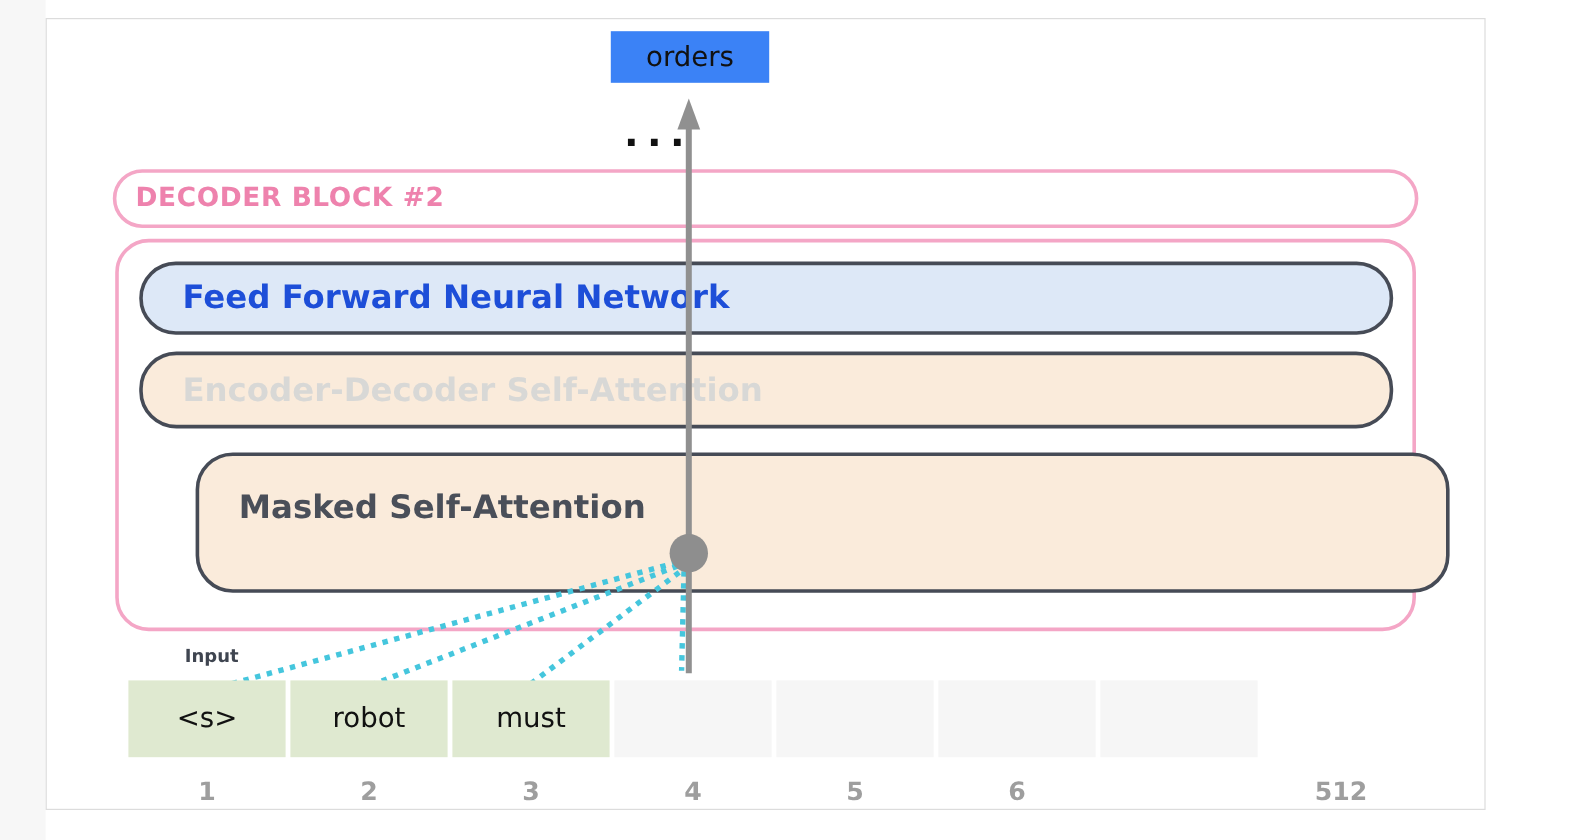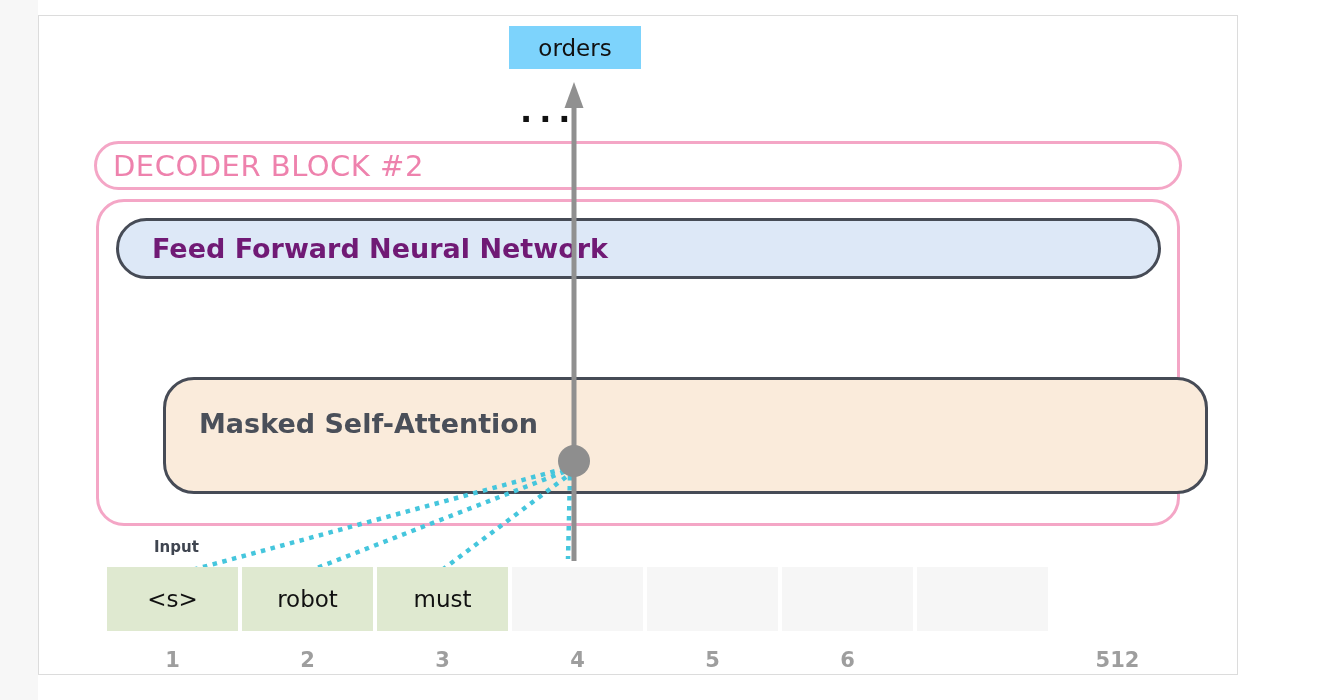"orders" .output-token { background: #7dd3fc -> #3b82f6 }
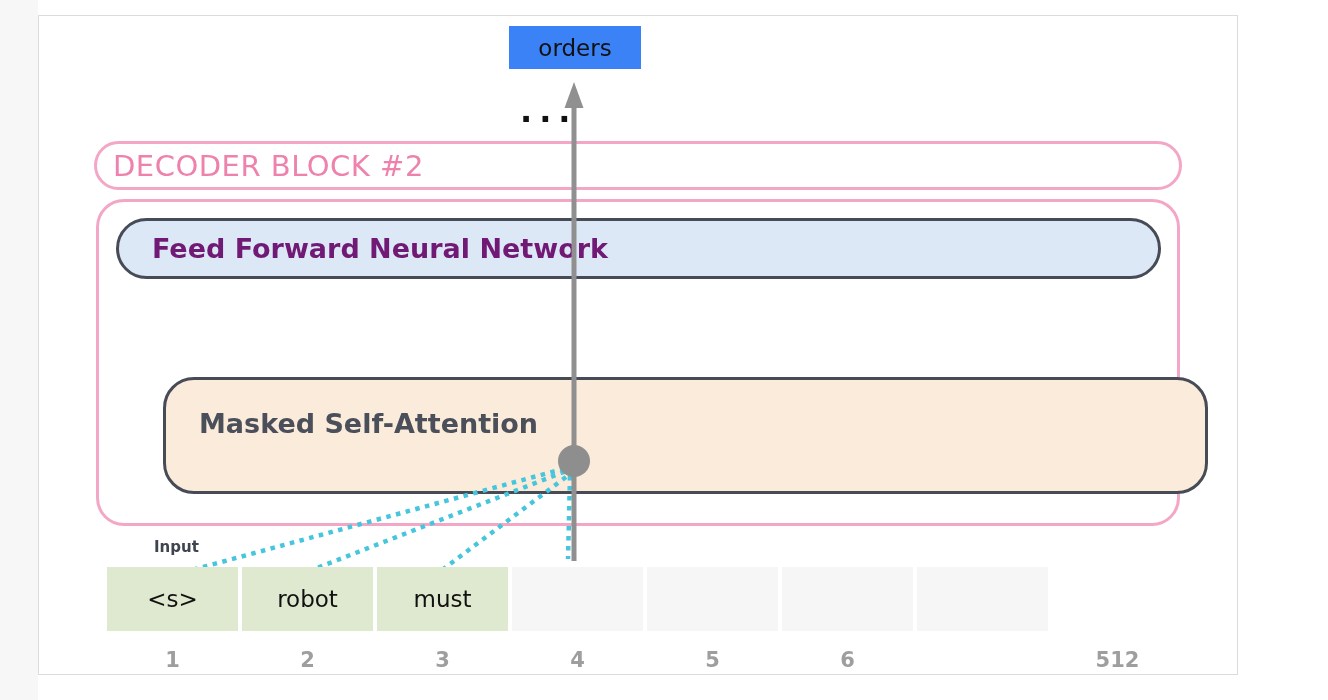"DECODER BLOCK #2" .decoder-pill-label { font-size: 29px -> 22px; font-weight: normal -> bold }
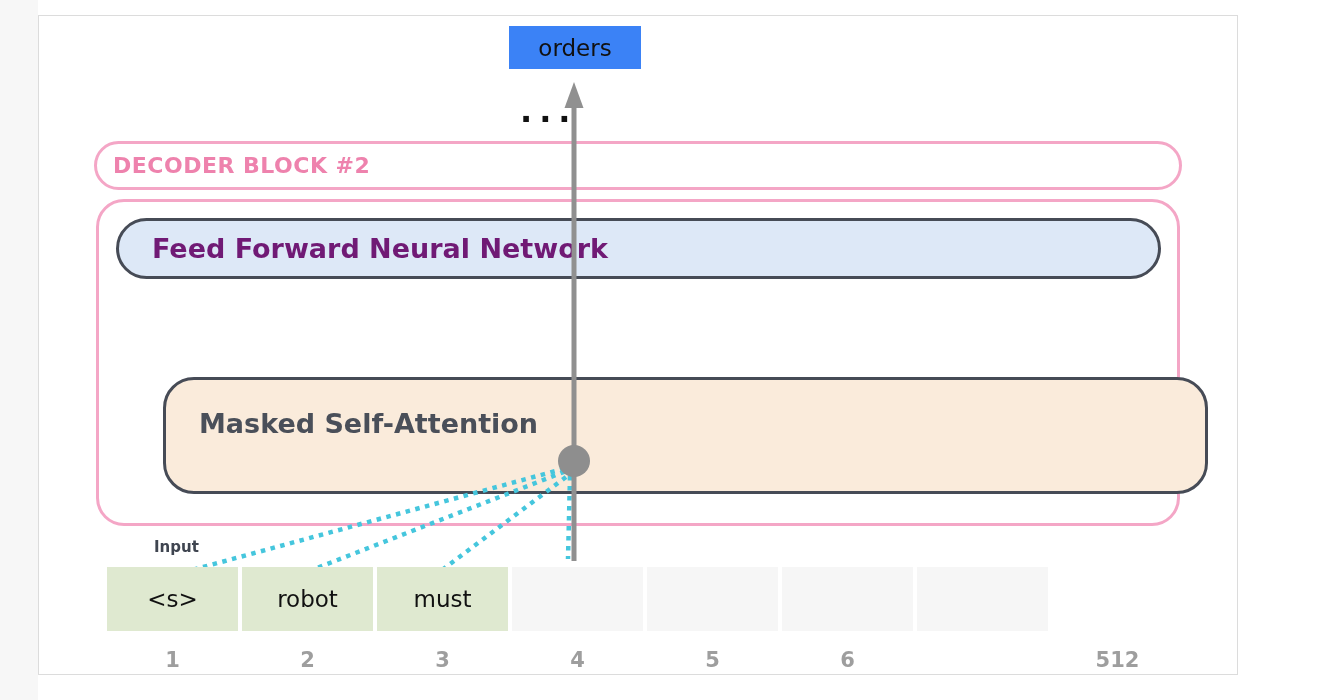"Feed Forward Neural Network" .layer-ffnn { color: #701a75 -> #1d4ed8 }
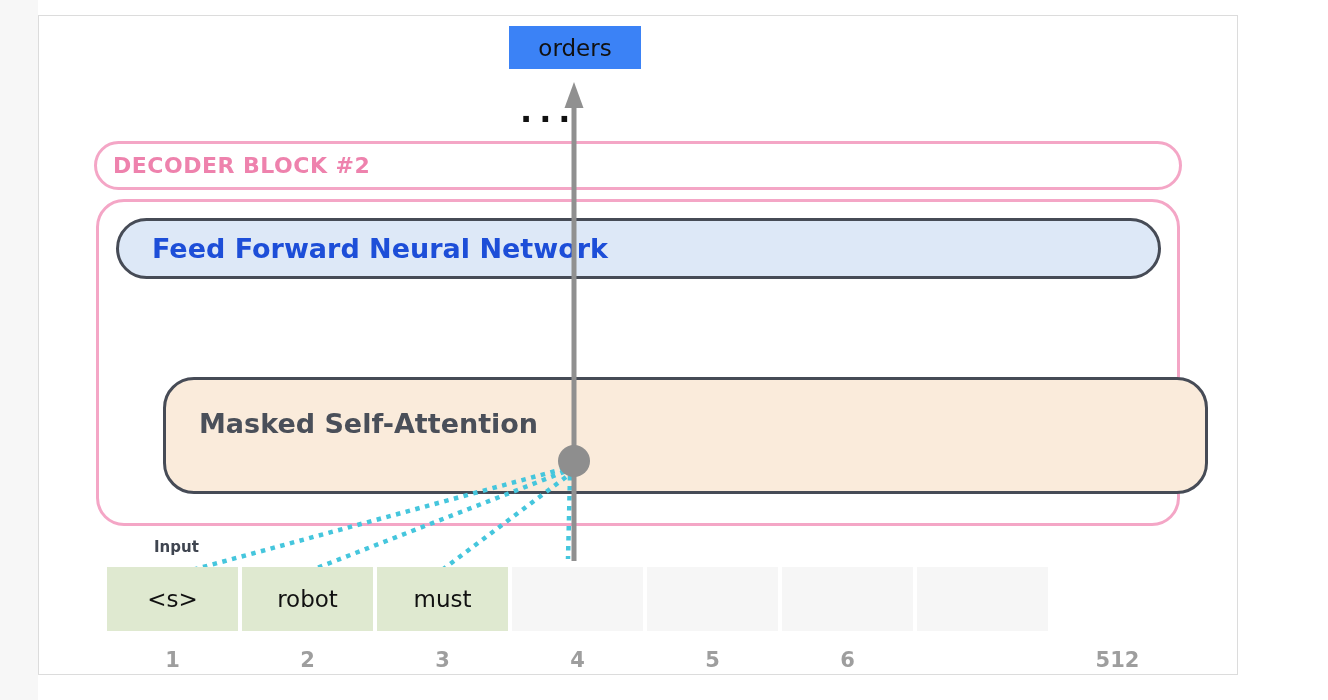"Encoder-Decoder Self-Attention" div.abs { html: none -> <div> <span>Encoder-Decoder Self-Attention</span> </div> }
